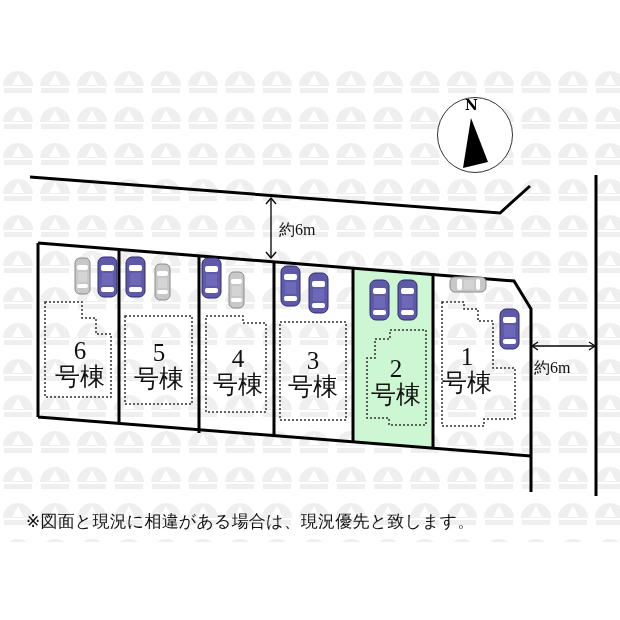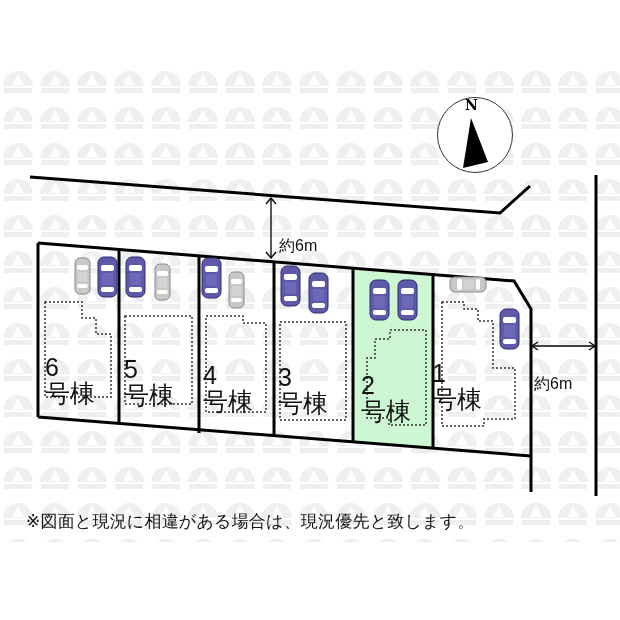"約6m" .lbl { font-family: Liberation Sans, sans-serif -> Liberation Serif, serif; margin-top: 16px -> none; text-align: none -> center }
